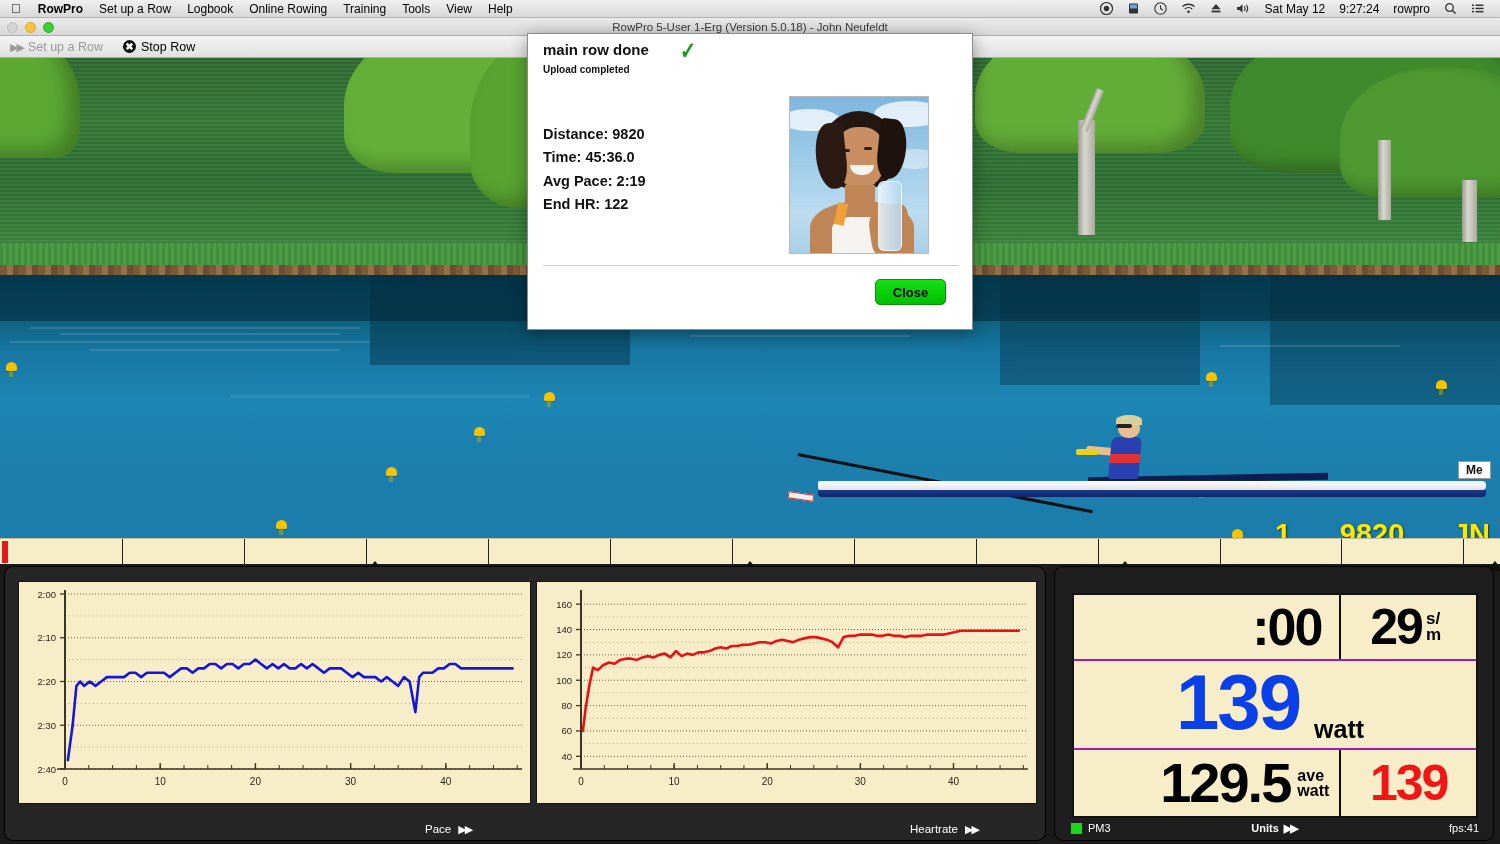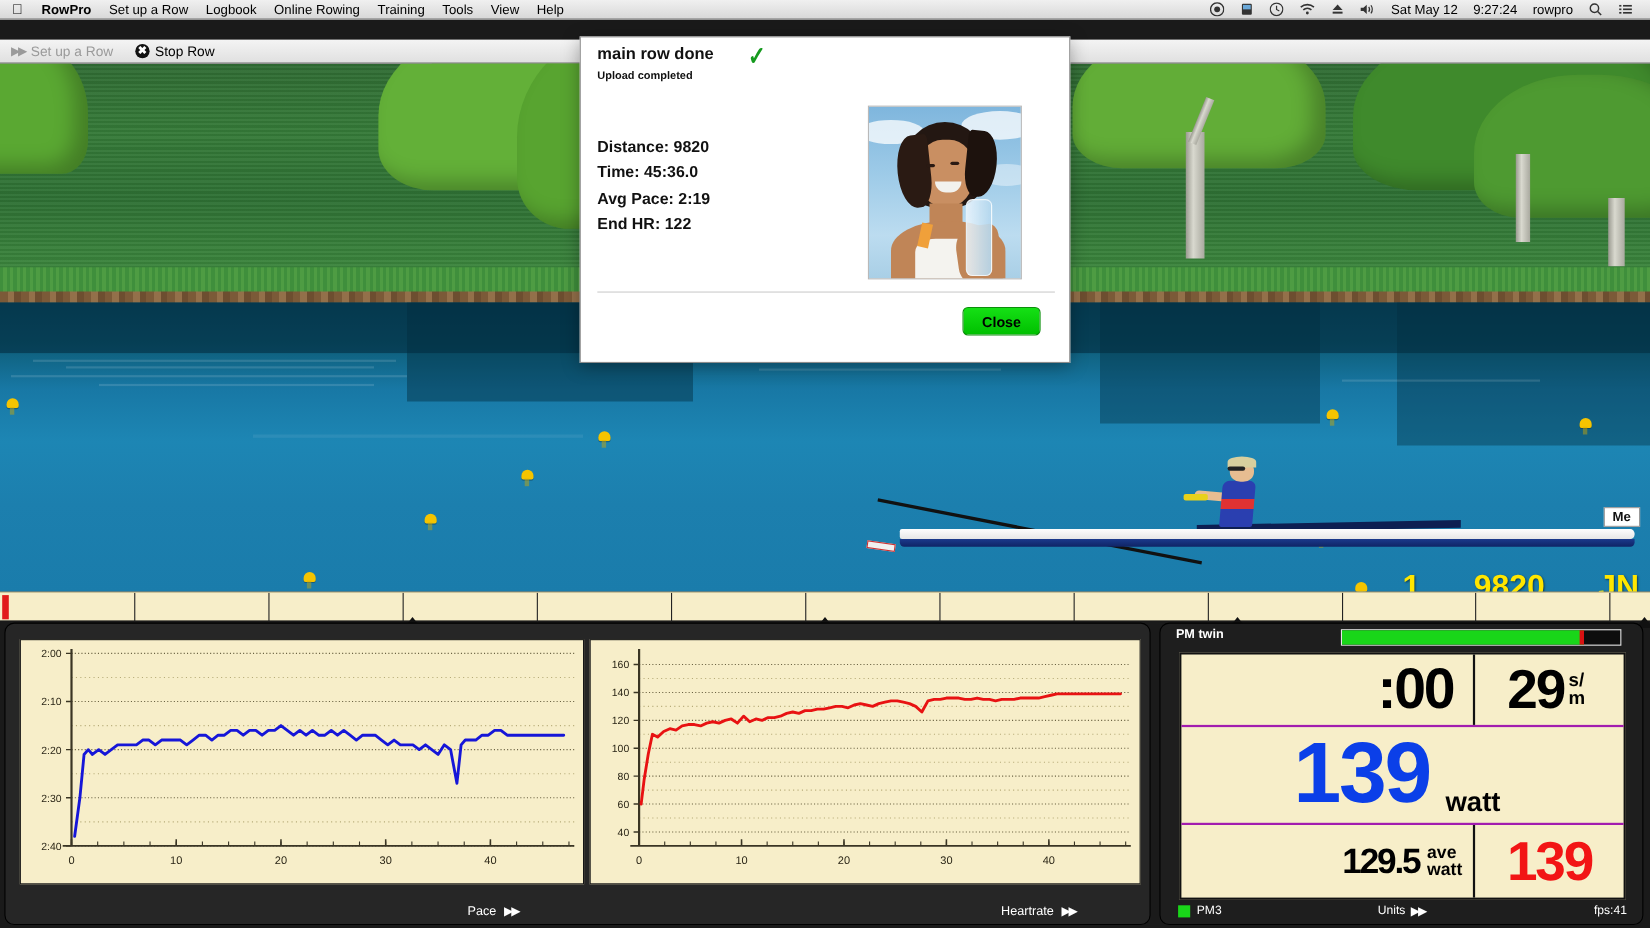"RowPro 5-User 1-Erg (Version 5.0.18)" div.titlebar { html: none -> <div> <div> <div></div> <div></div> <div></div> </div> <div>RowPro 5-User 1-Erg (Version 5.0.18) - John Neufeldt</div> </div> }
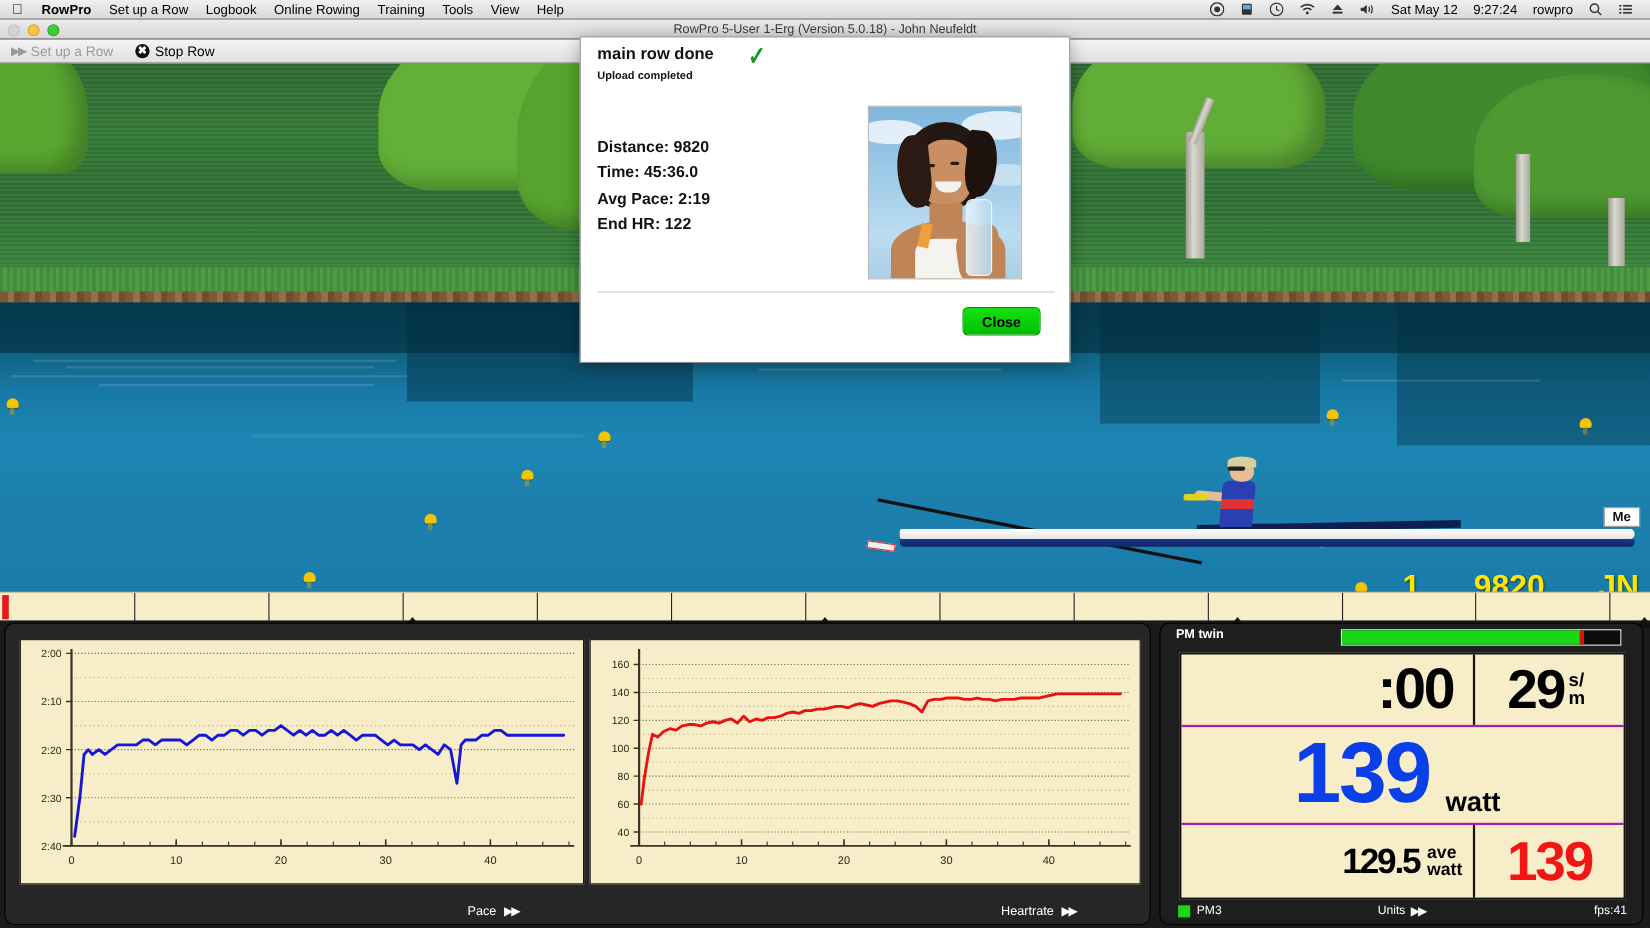"PM twin" div.pm-head { html: <div> <div>PM twin</div> <div> <div></div> <div></div> </div> </div> -> none }
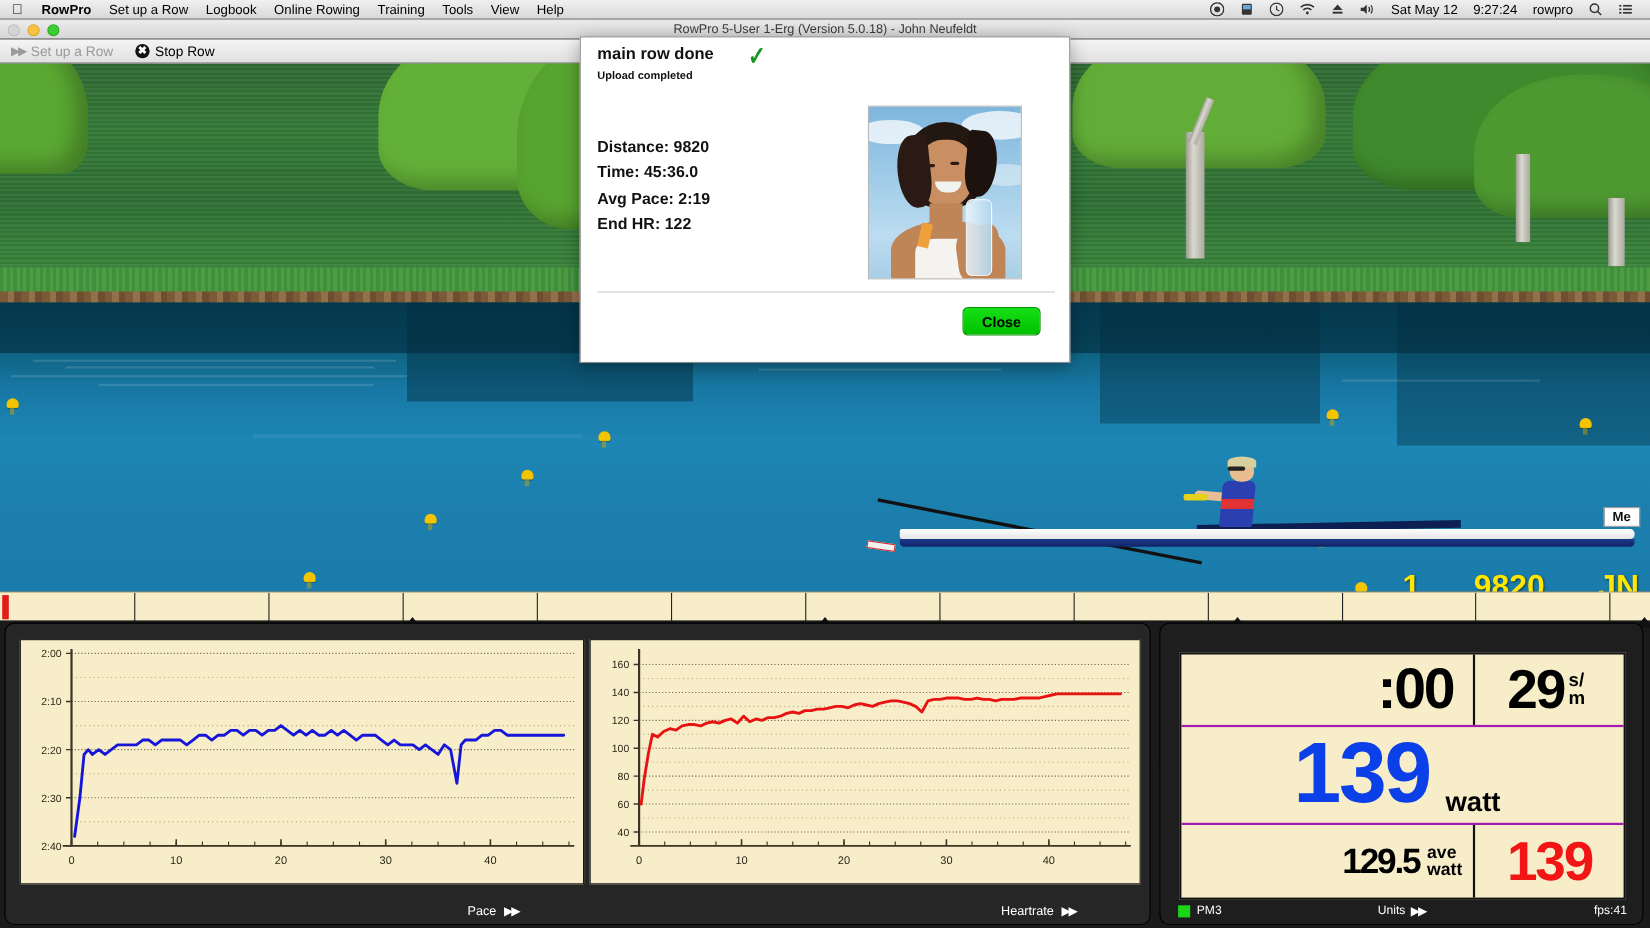"129.5" span.pm-big { font-size: 32px -> 56px }
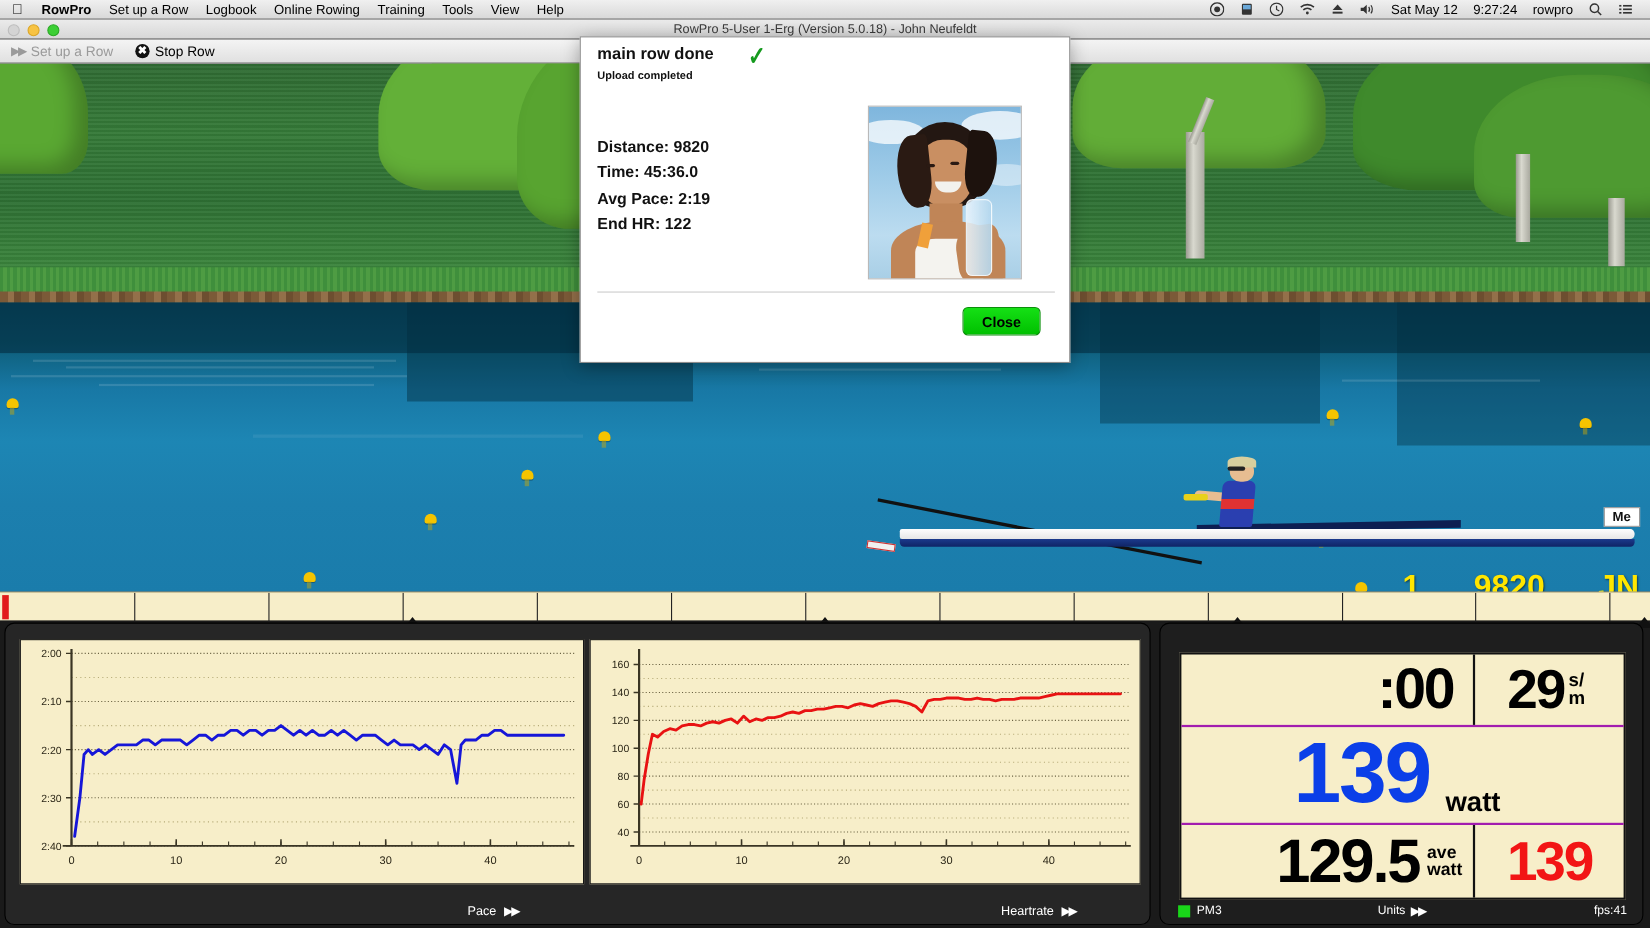"Units" .pm-foot-mid { font-weight: none -> bold }
